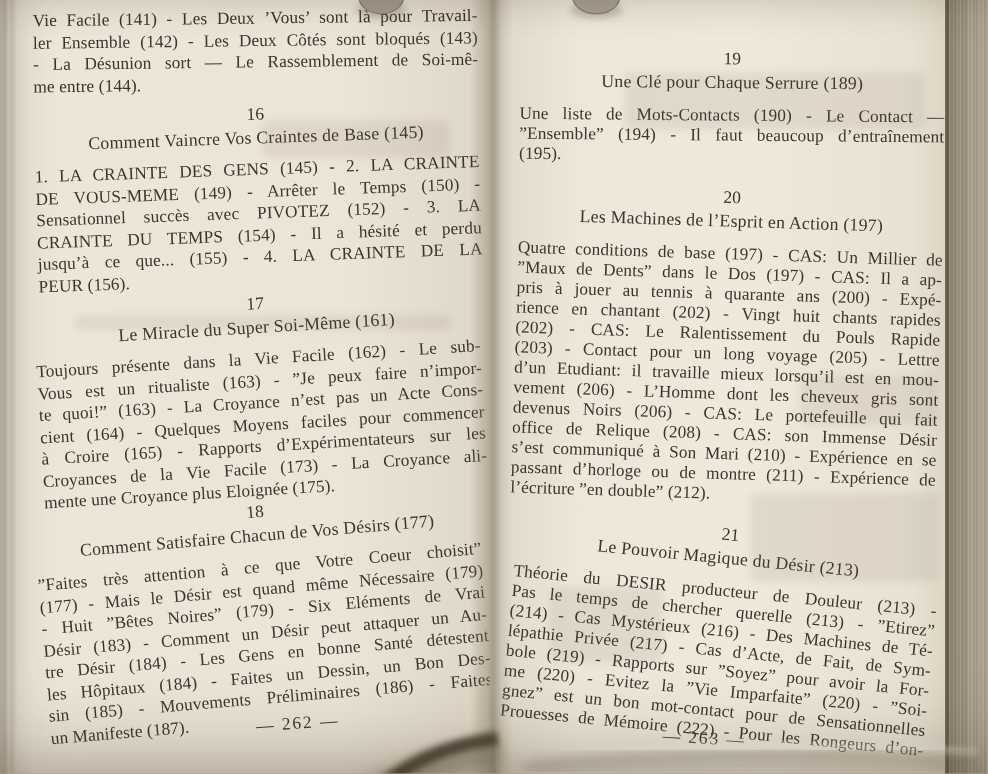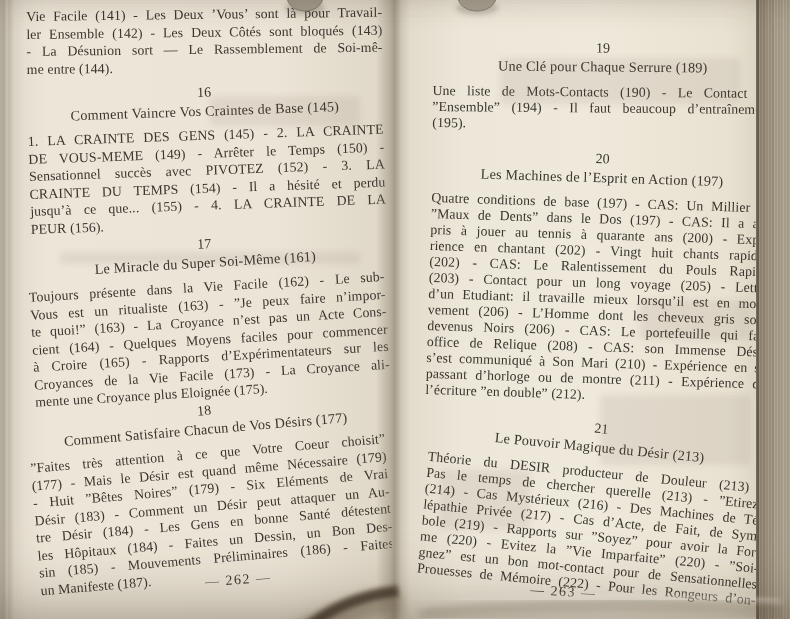"19" .col-right { left: 41px -> 24px }
